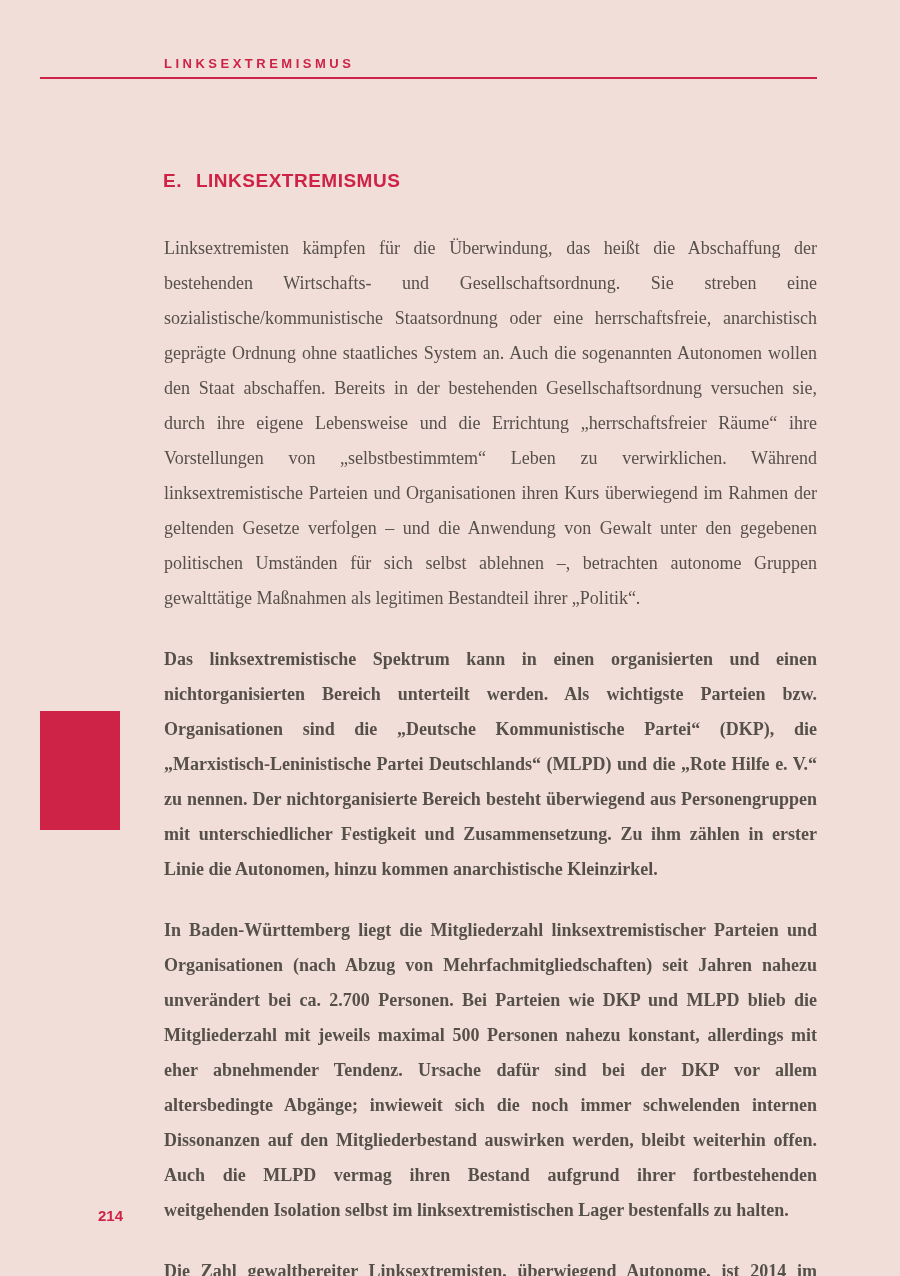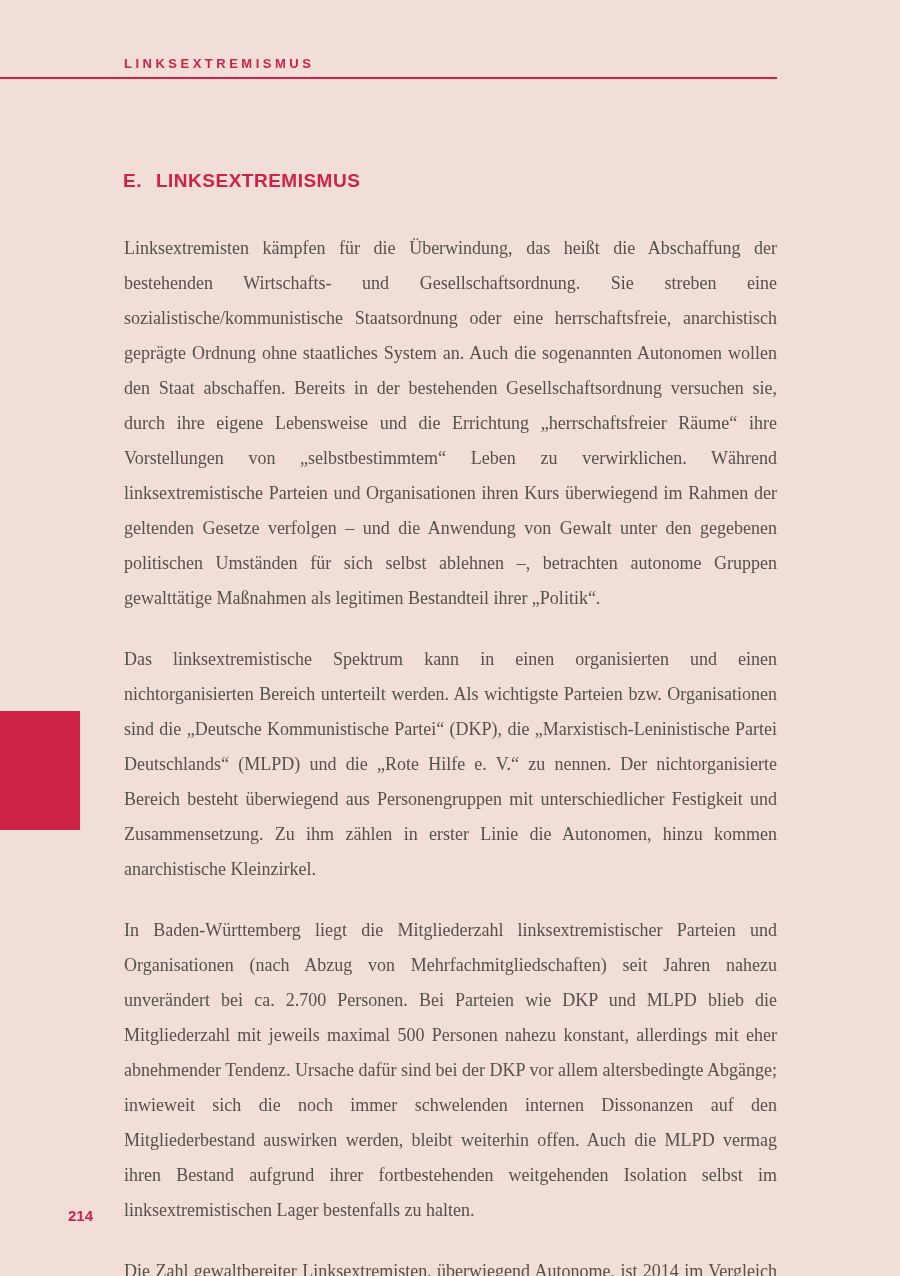"LINKSEXTREMISMUS" .page { margin-left: none -> 40px }
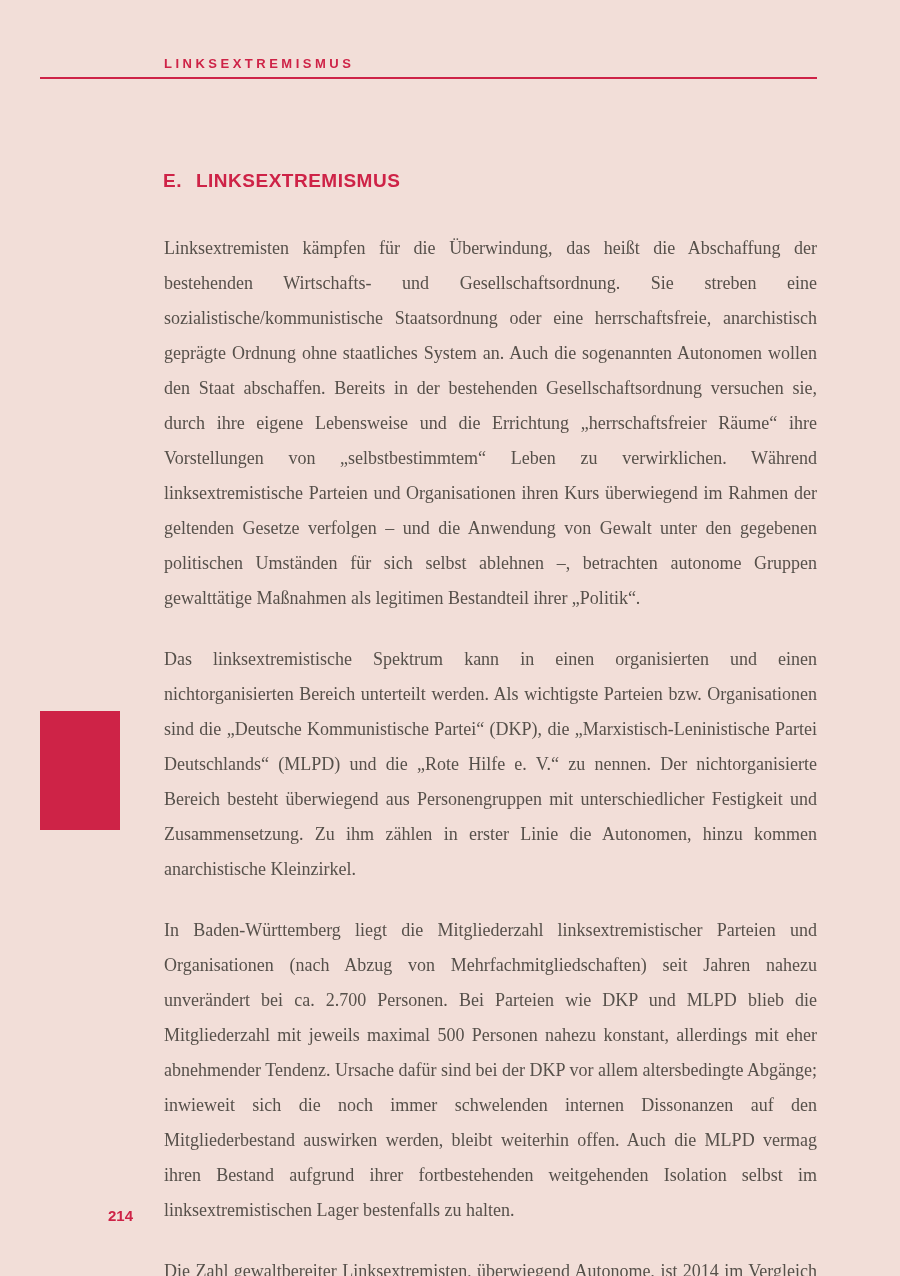"Das linksextremistische Spektrum kann in" .body-text p + p { font-weight: none -> bold }
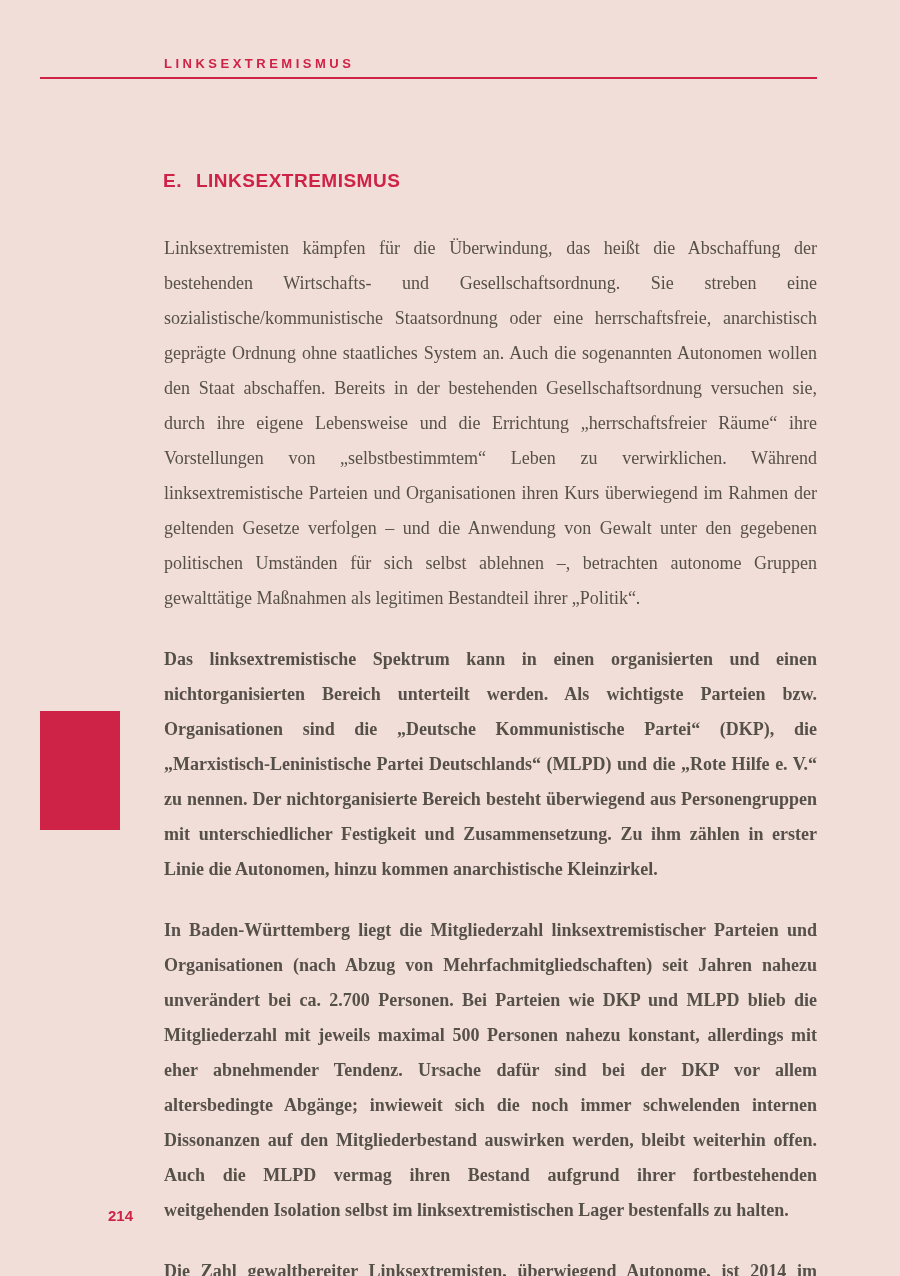"214" .page-number { left: 68px -> 58px }
